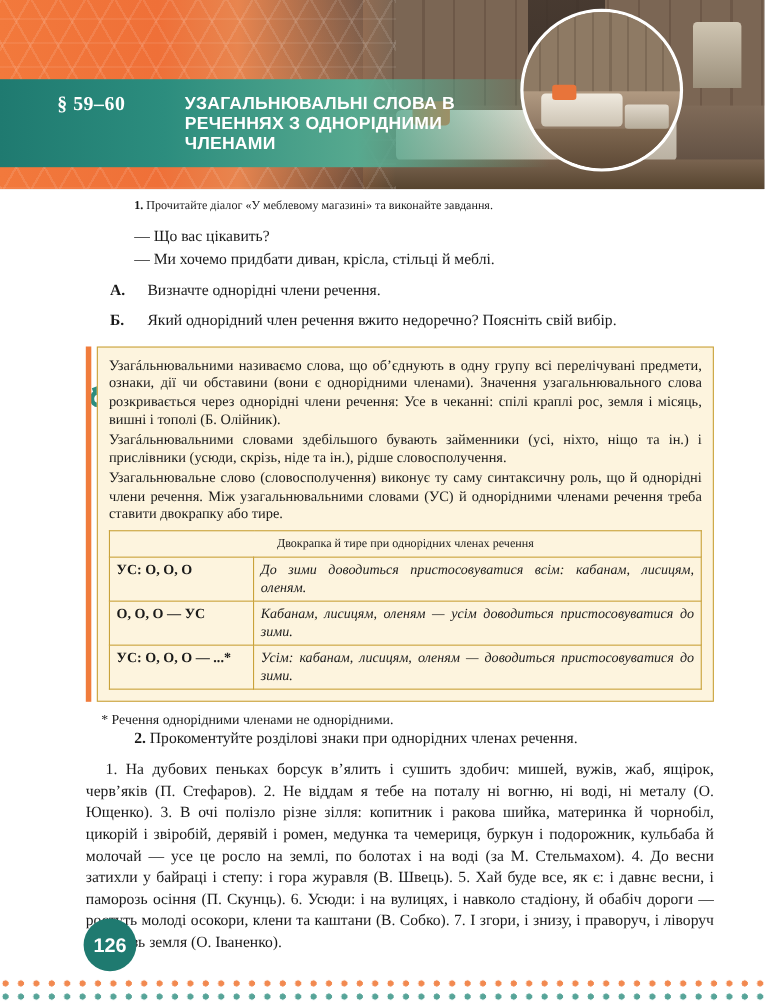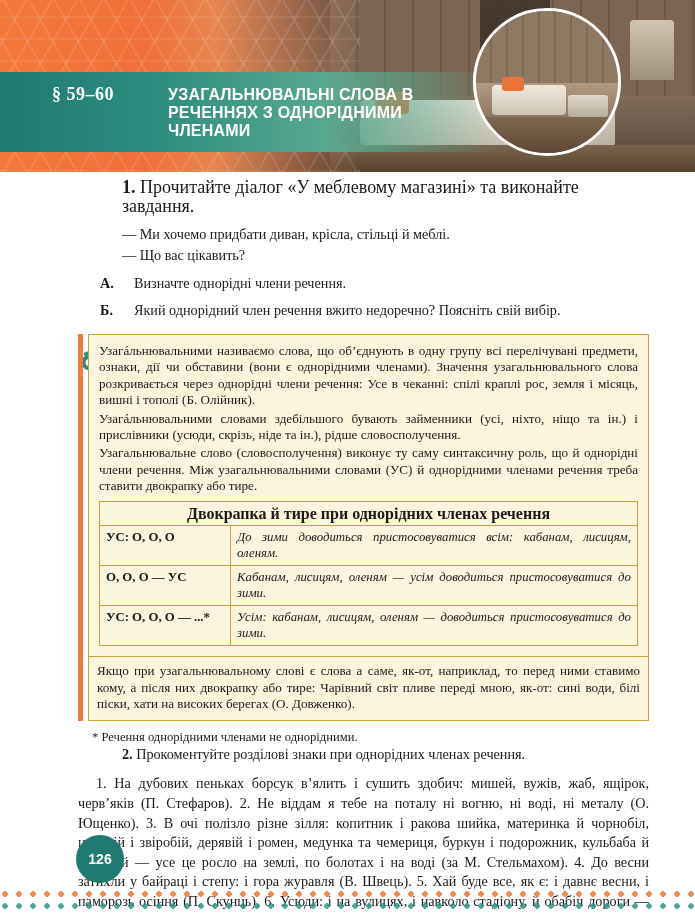"1. Прочитайте діалог «У меблевому" .task-1 { font-size: 18px -> 11px }
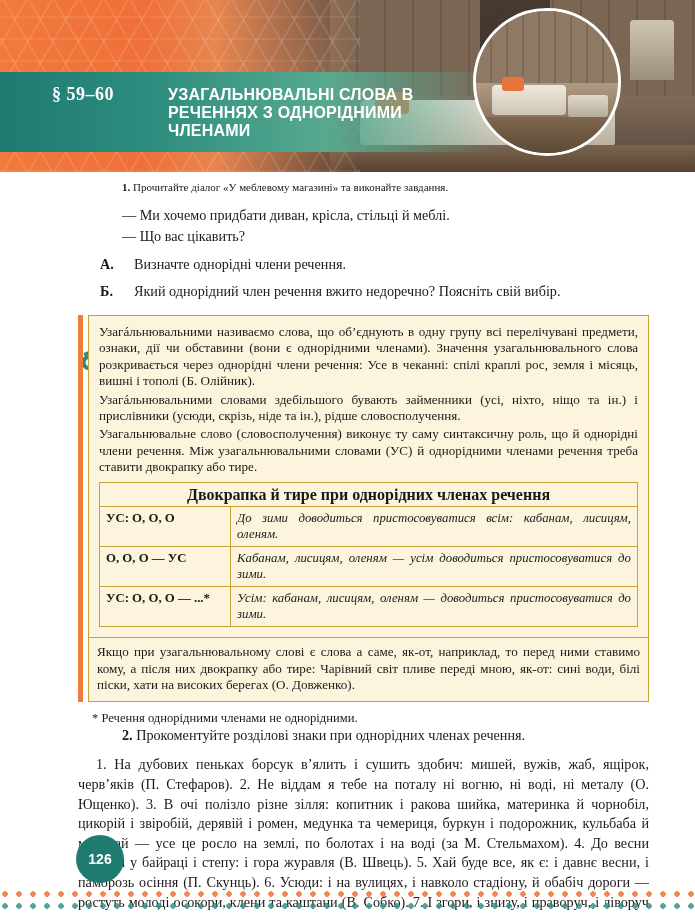"— Ми хочемо придбати диван," div { order: before "— Що вас цікавить?" -> after "— Що вас цікавить?" }
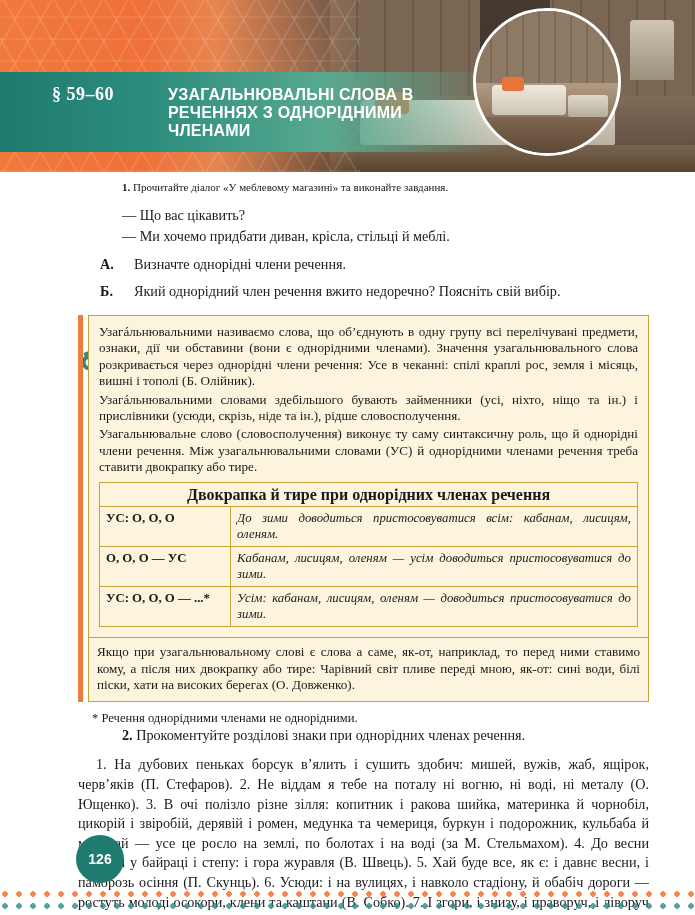"Двокрапка й тире при однорідних" table.rules th { font-size: 16px -> 11px; font-weight: bold -> normal }
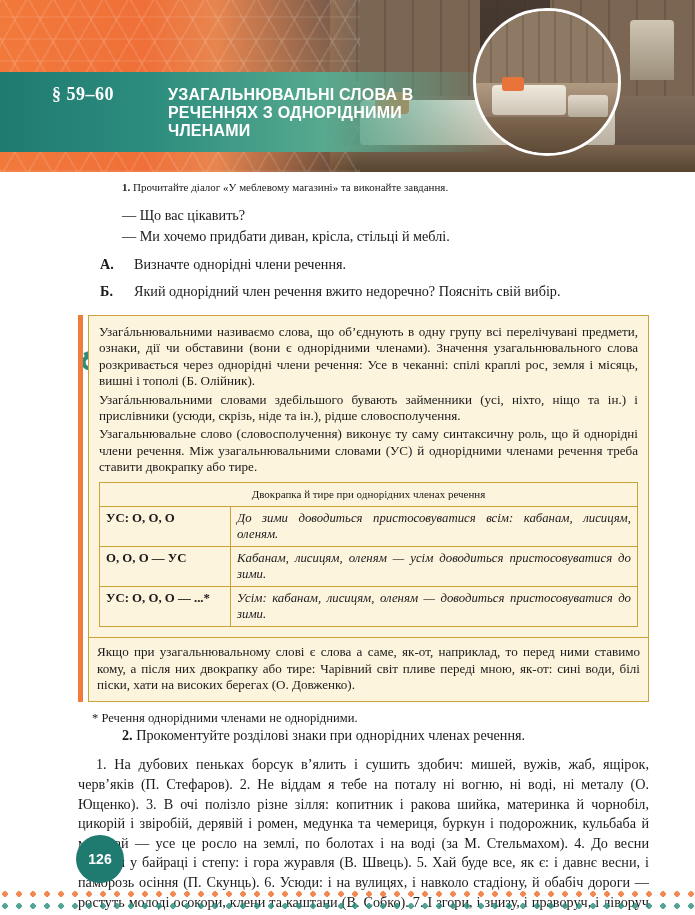"Якщо при узагальнювальному слові є" div.after-table { html: <div>Якщо при узагальнювальному слові є слова а саме, як-от, наприклад, то перед ними ставимо кому, а після них двокрапку або тире: Чарівний світ пливе переді мною, як-от: сині води, білі піски, хати на високих берегах (О. Довженко).</div> -> none }
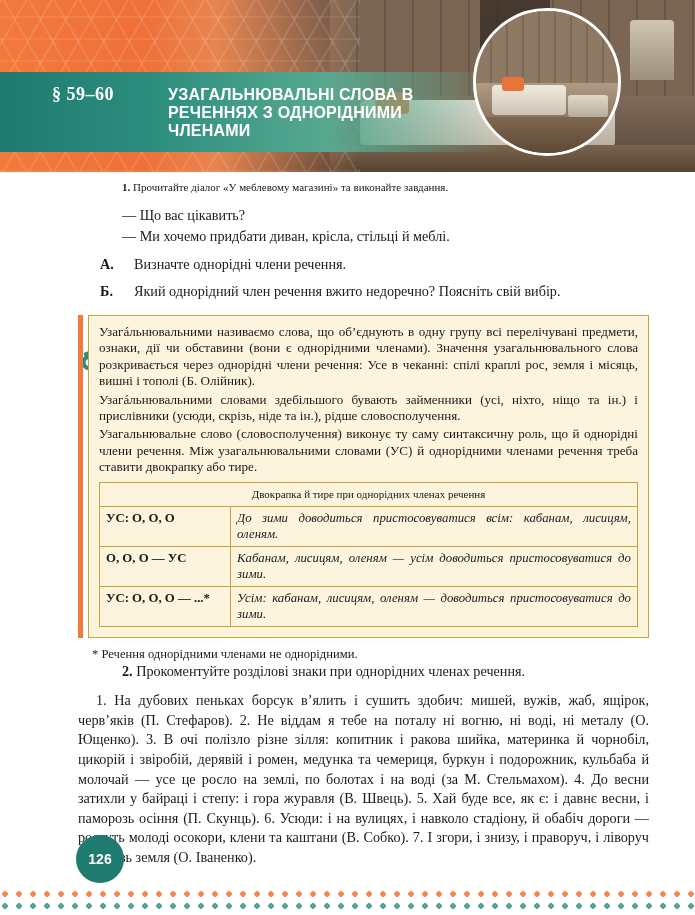"126" .page-circle { font-size: 14px -> 18px }
